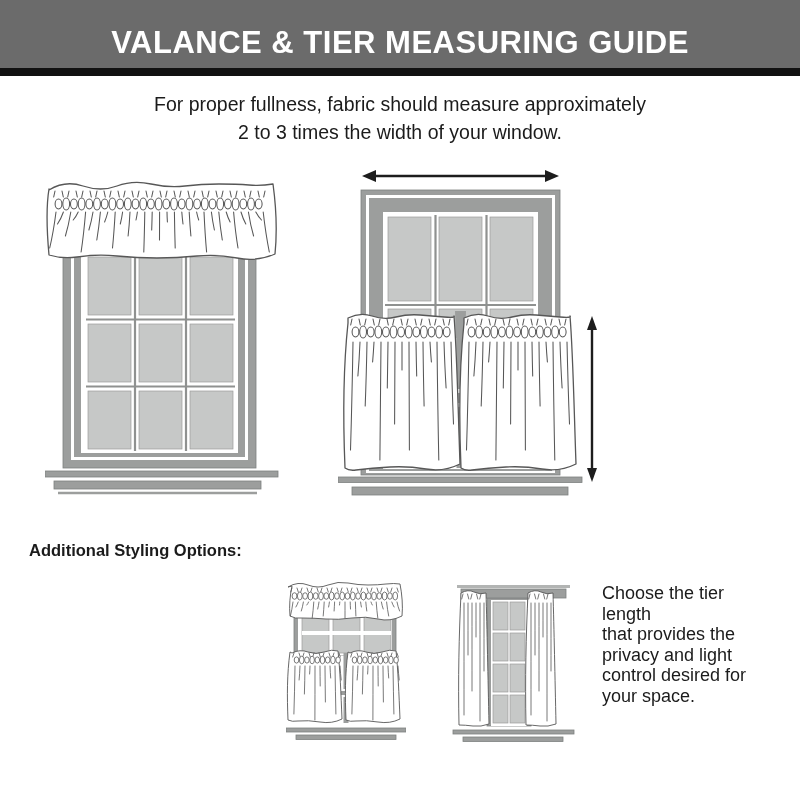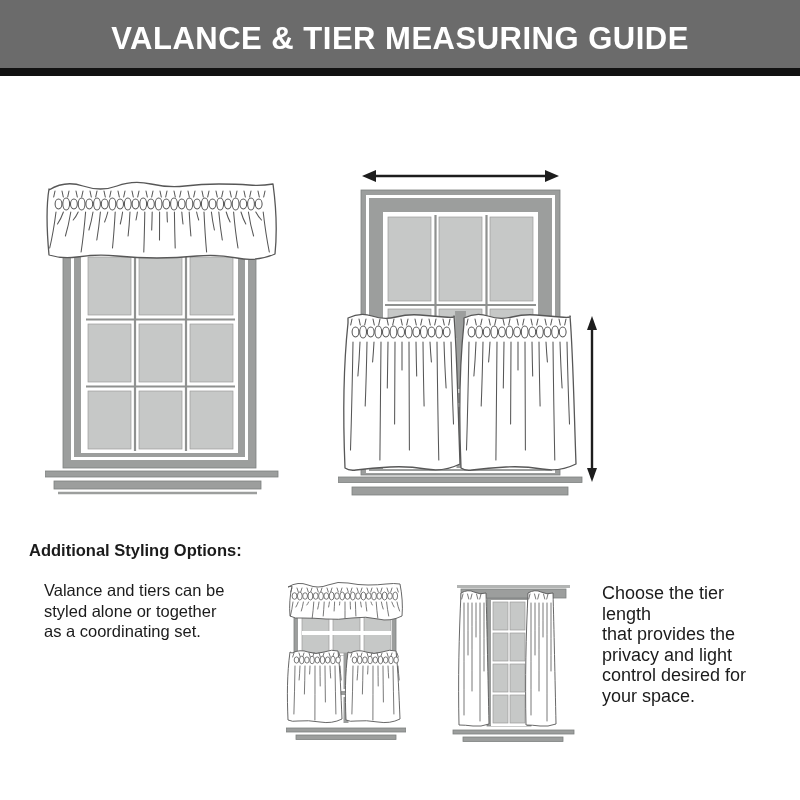"VALANCE & TIER MEASURING GUIDE" .banner { height: 68px -> 76px }
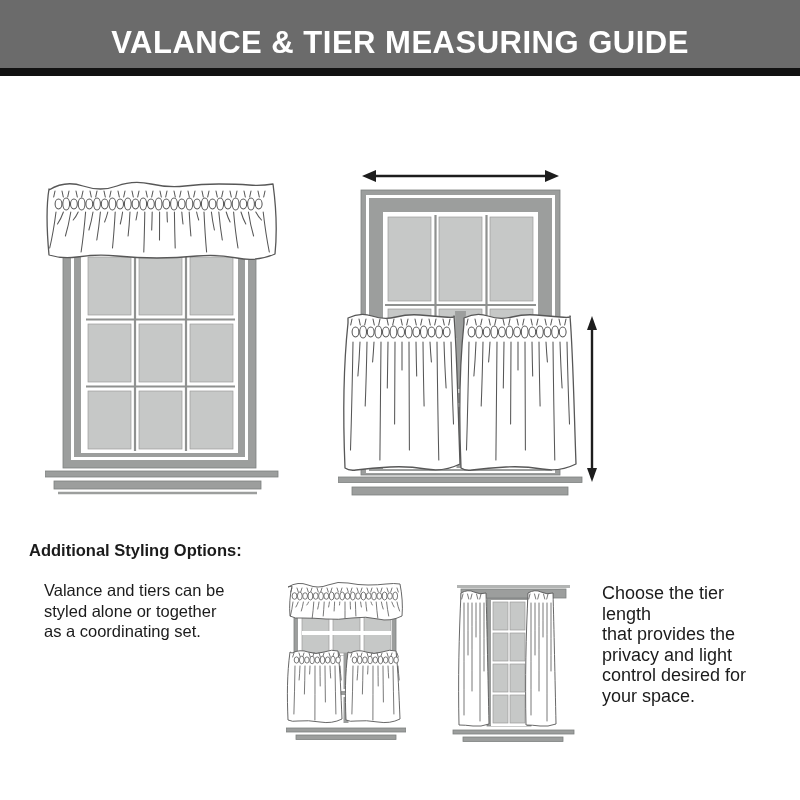"For proper fullness, fabric should" p.intro { html: none -> <p>For proper fullness, fabric should measure approximately 2 to 3 times the width of your window.</p> }
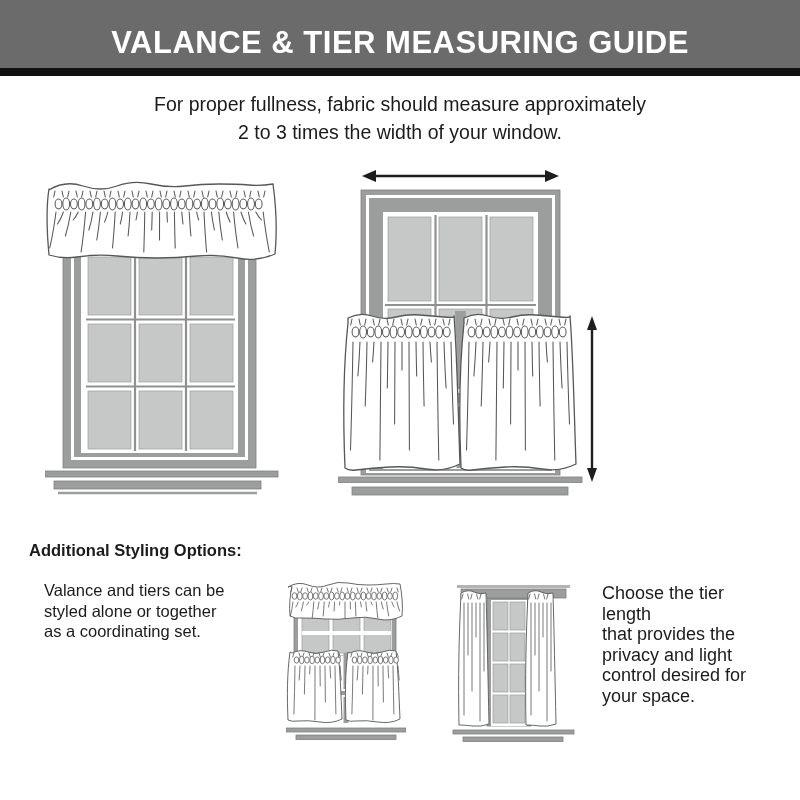"Valance and tiers can be" p.styling-body { html: <p>Valance and tiers can be styled alone or together as a coordinating set.</p> -> none }
